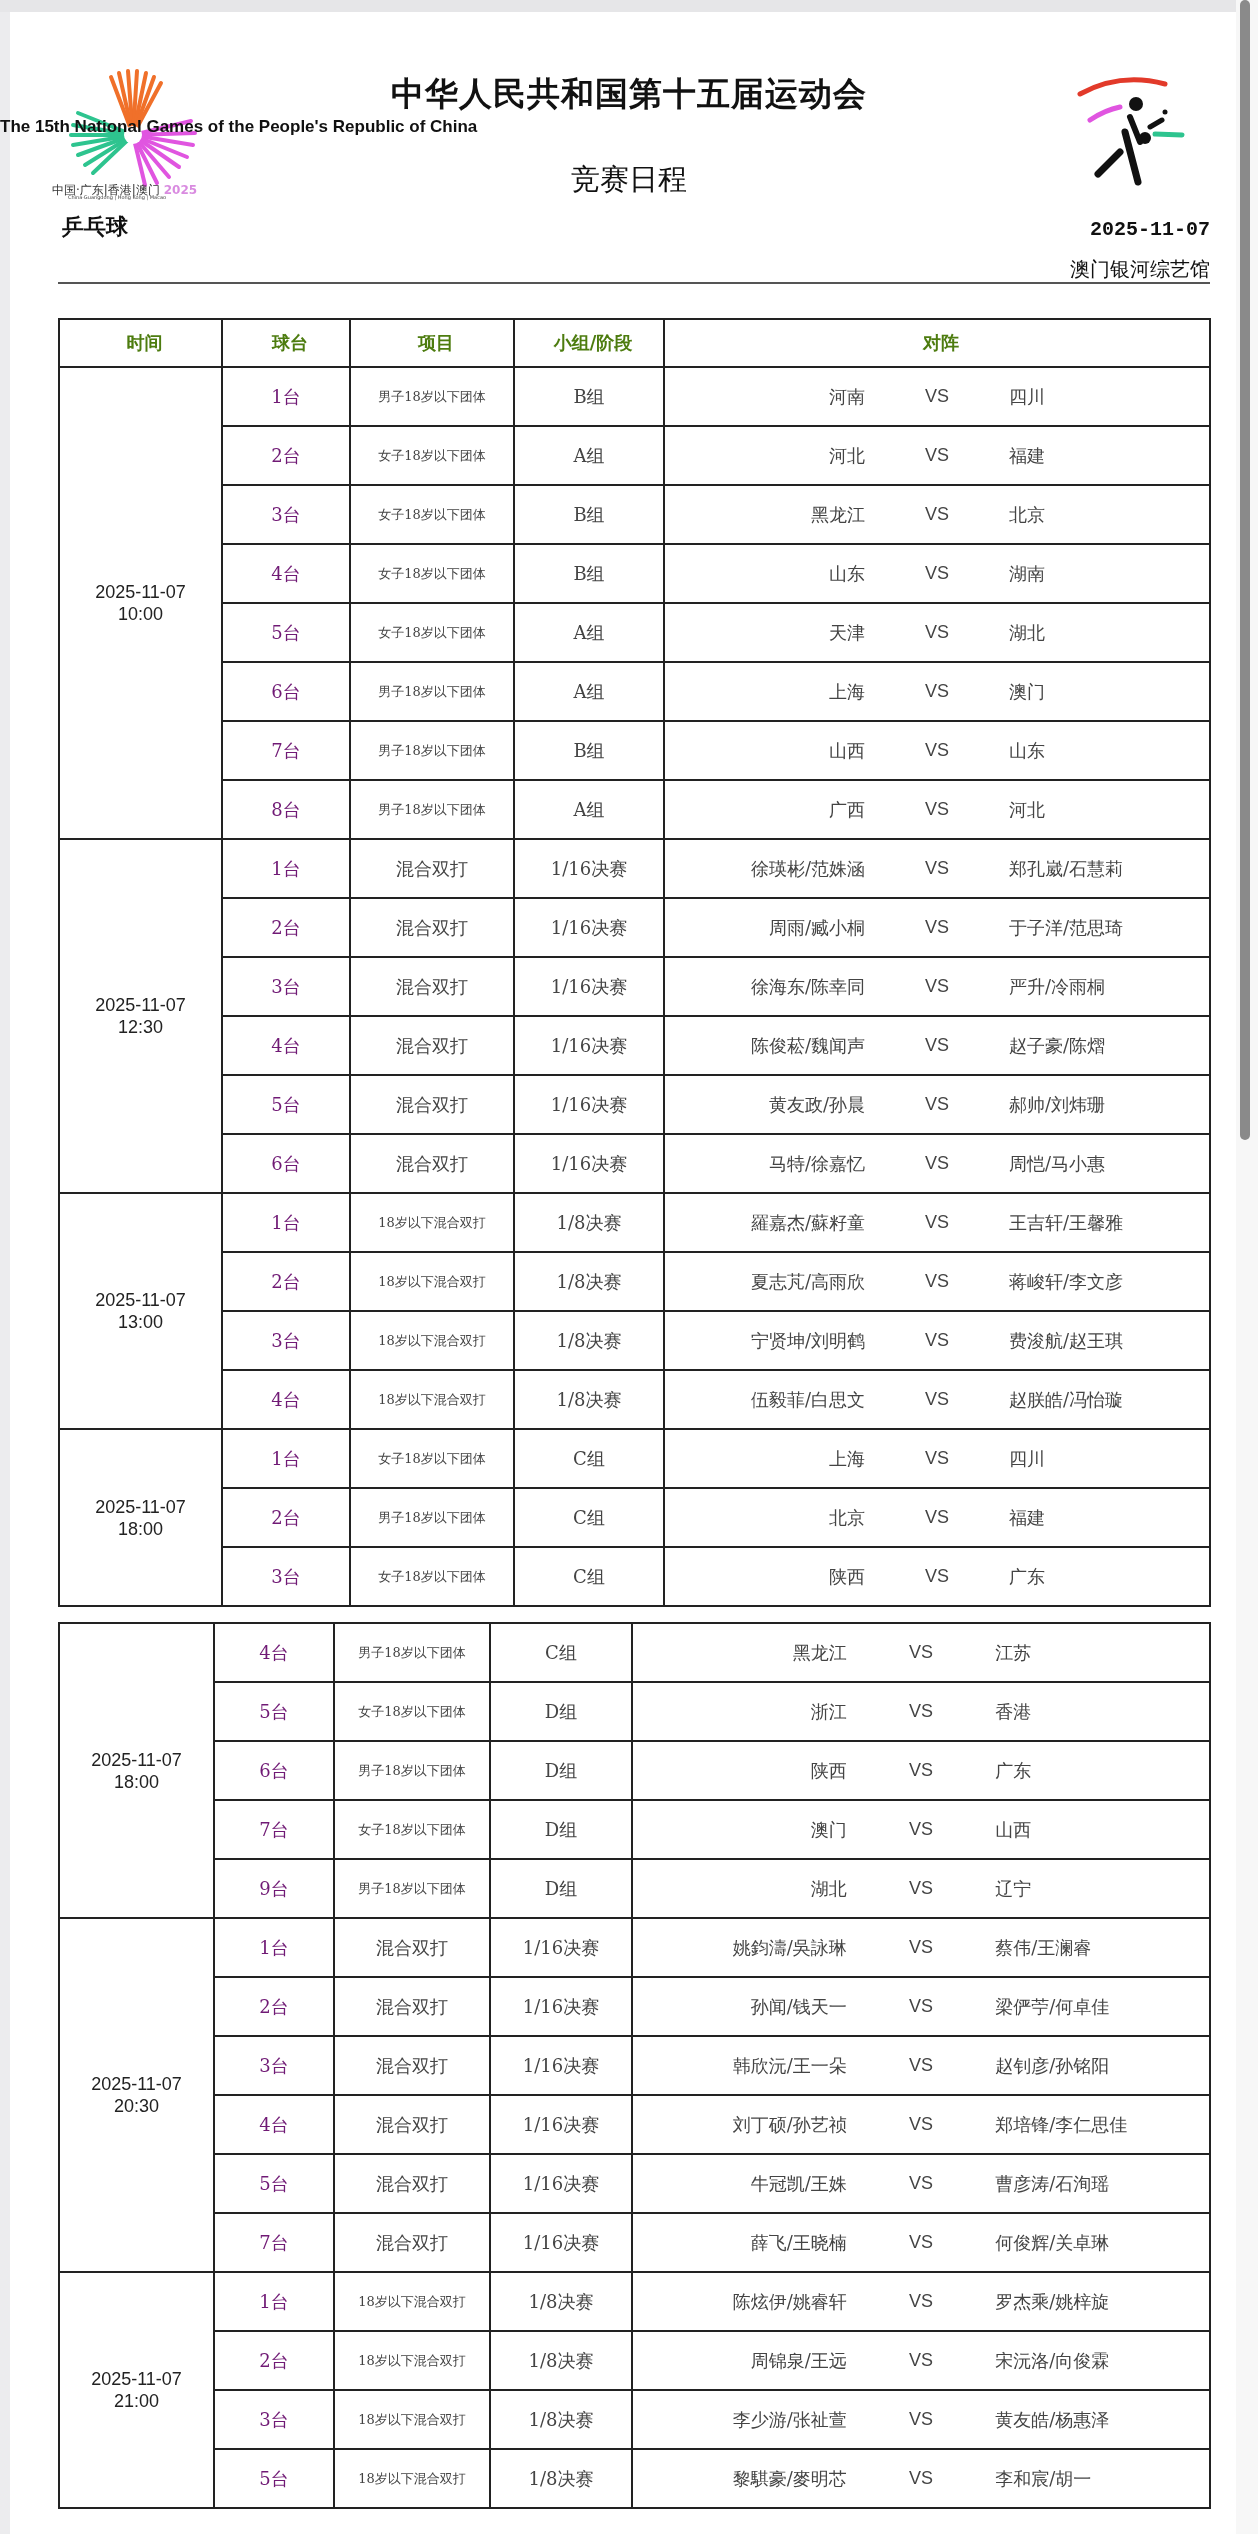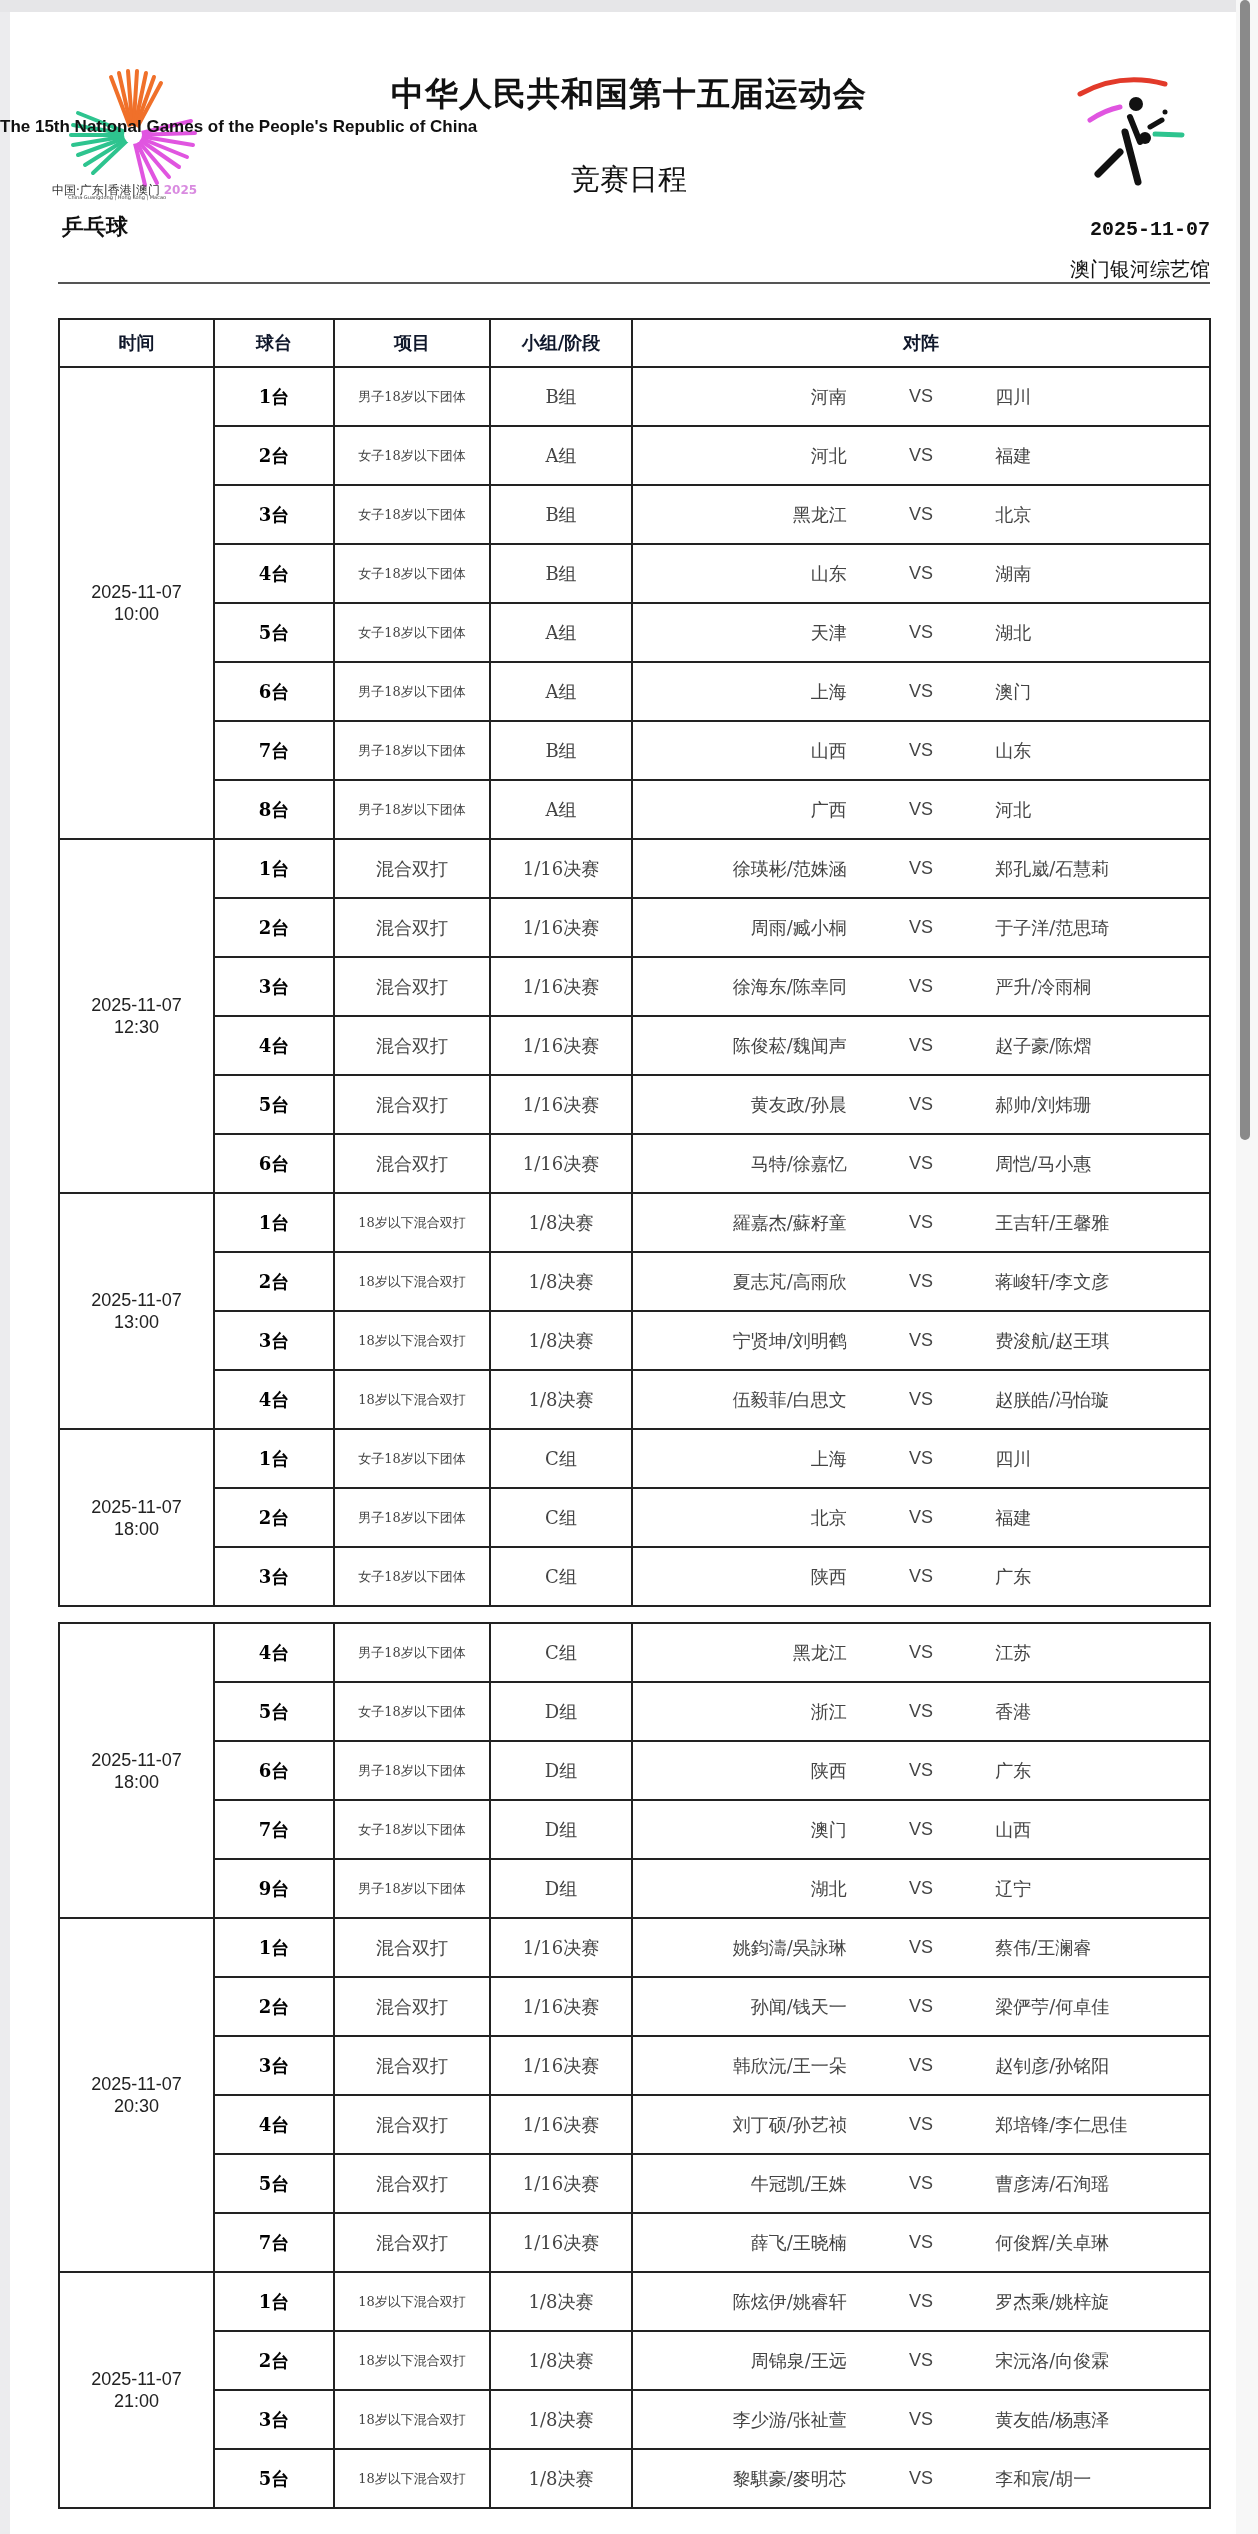"时间" table.sched th { color: #0f172a -> #4d7c0f; padding-left: none -> 8px }
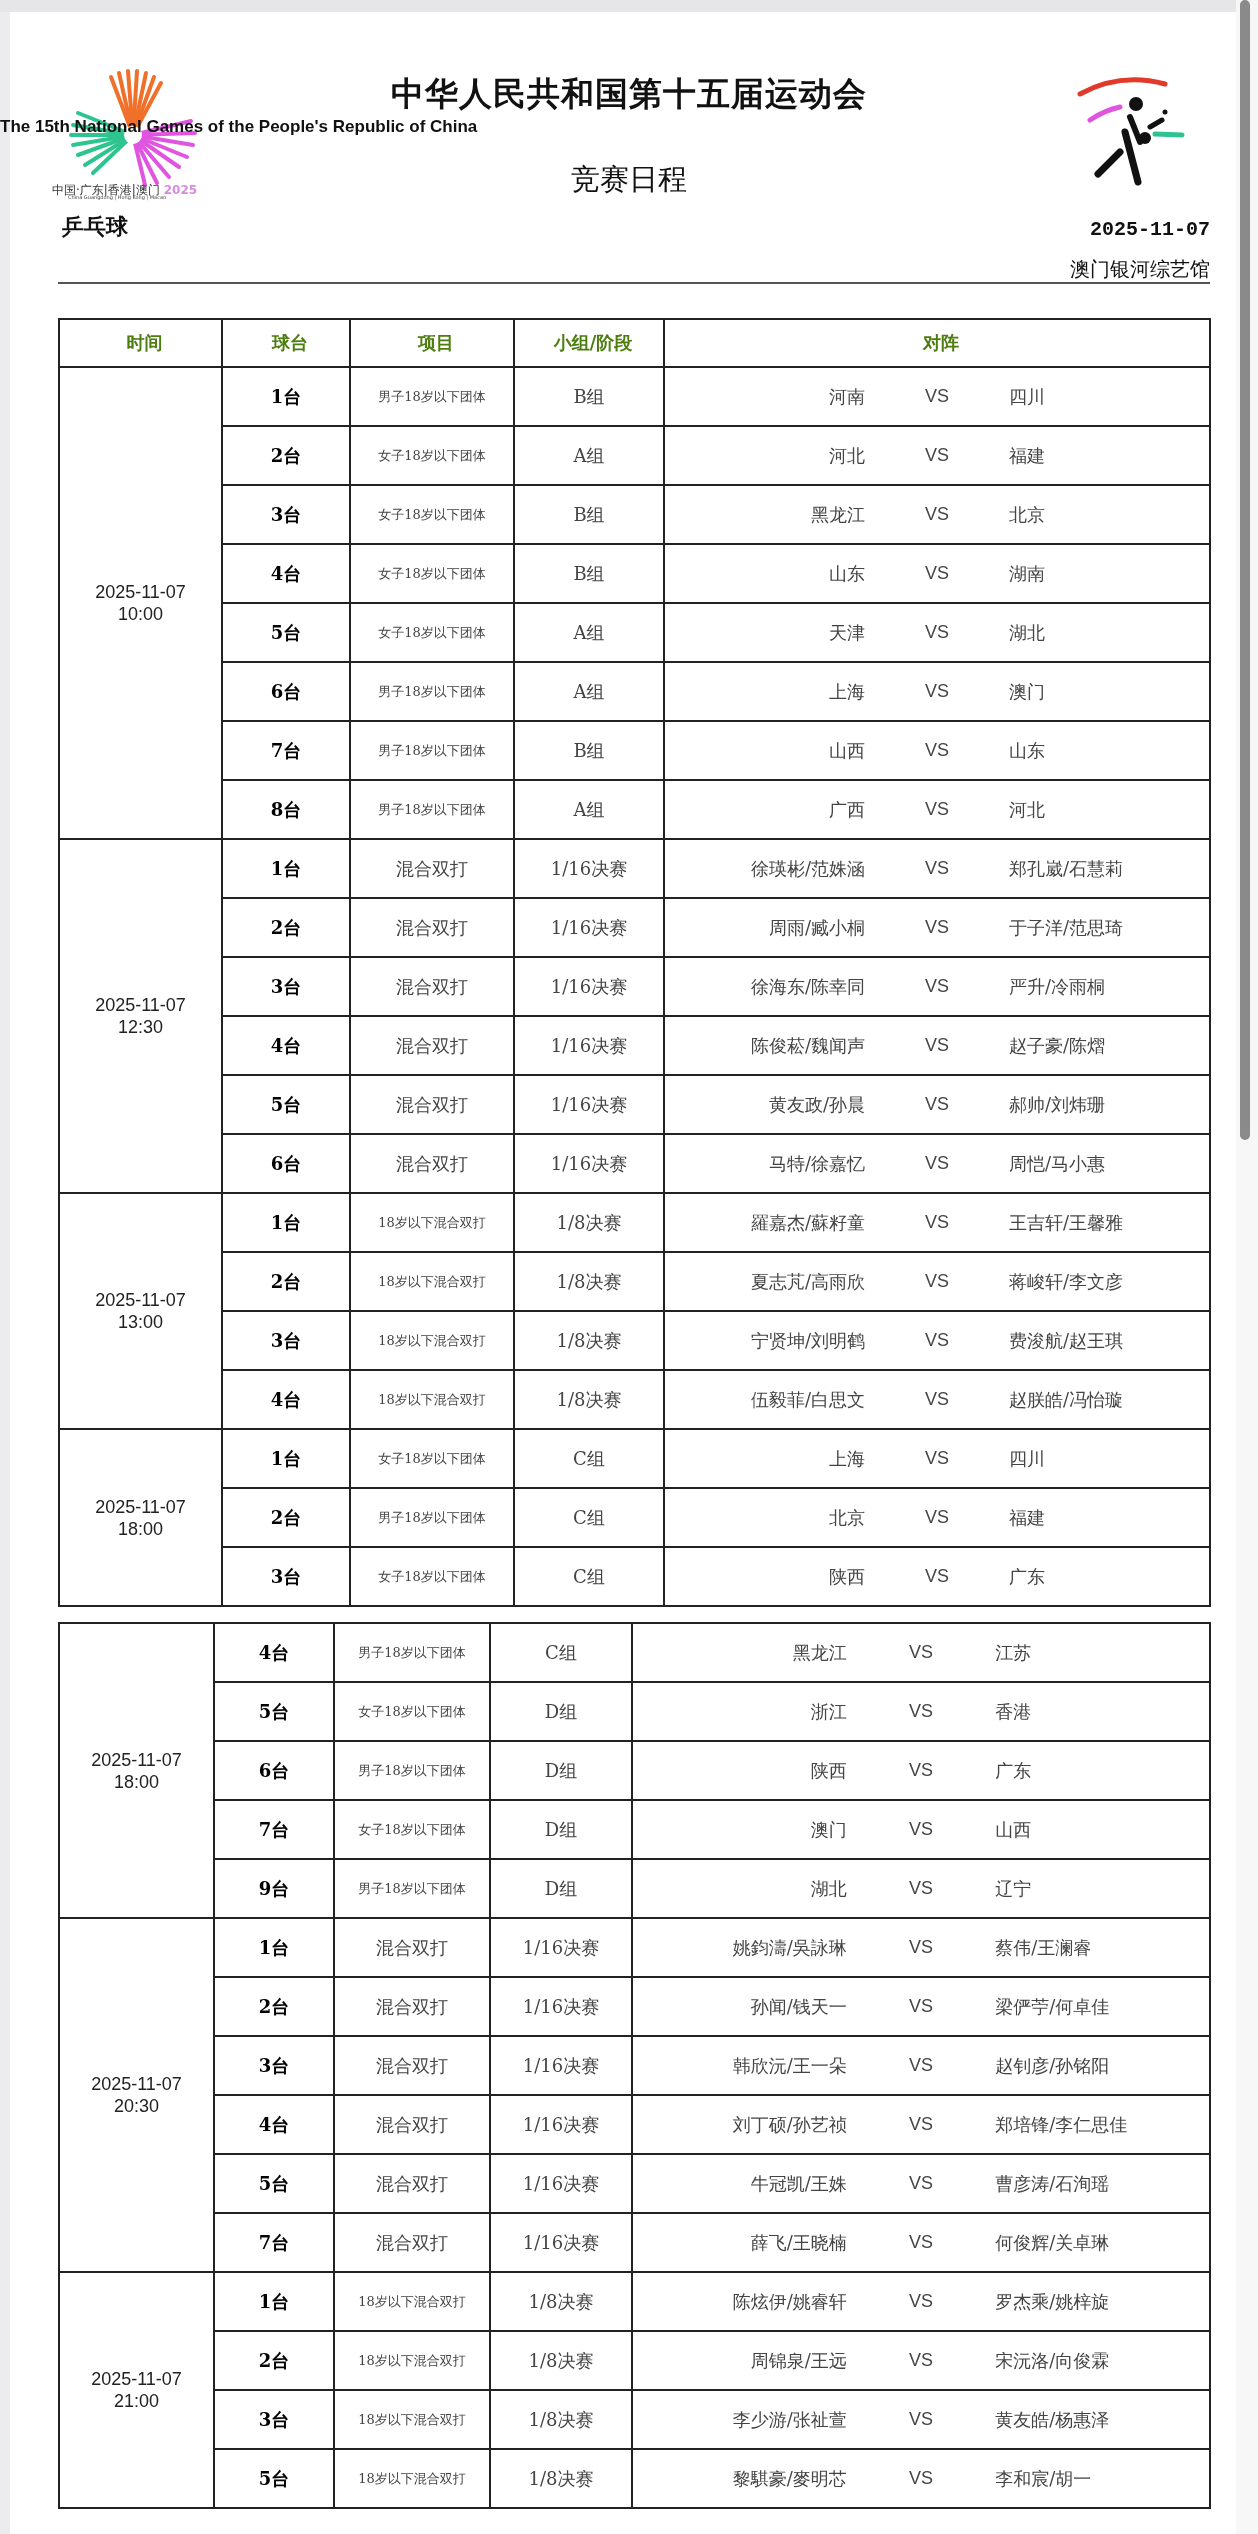"1台" .c-table { color: #000000 -> #701a75; font-weight: bold -> none }
